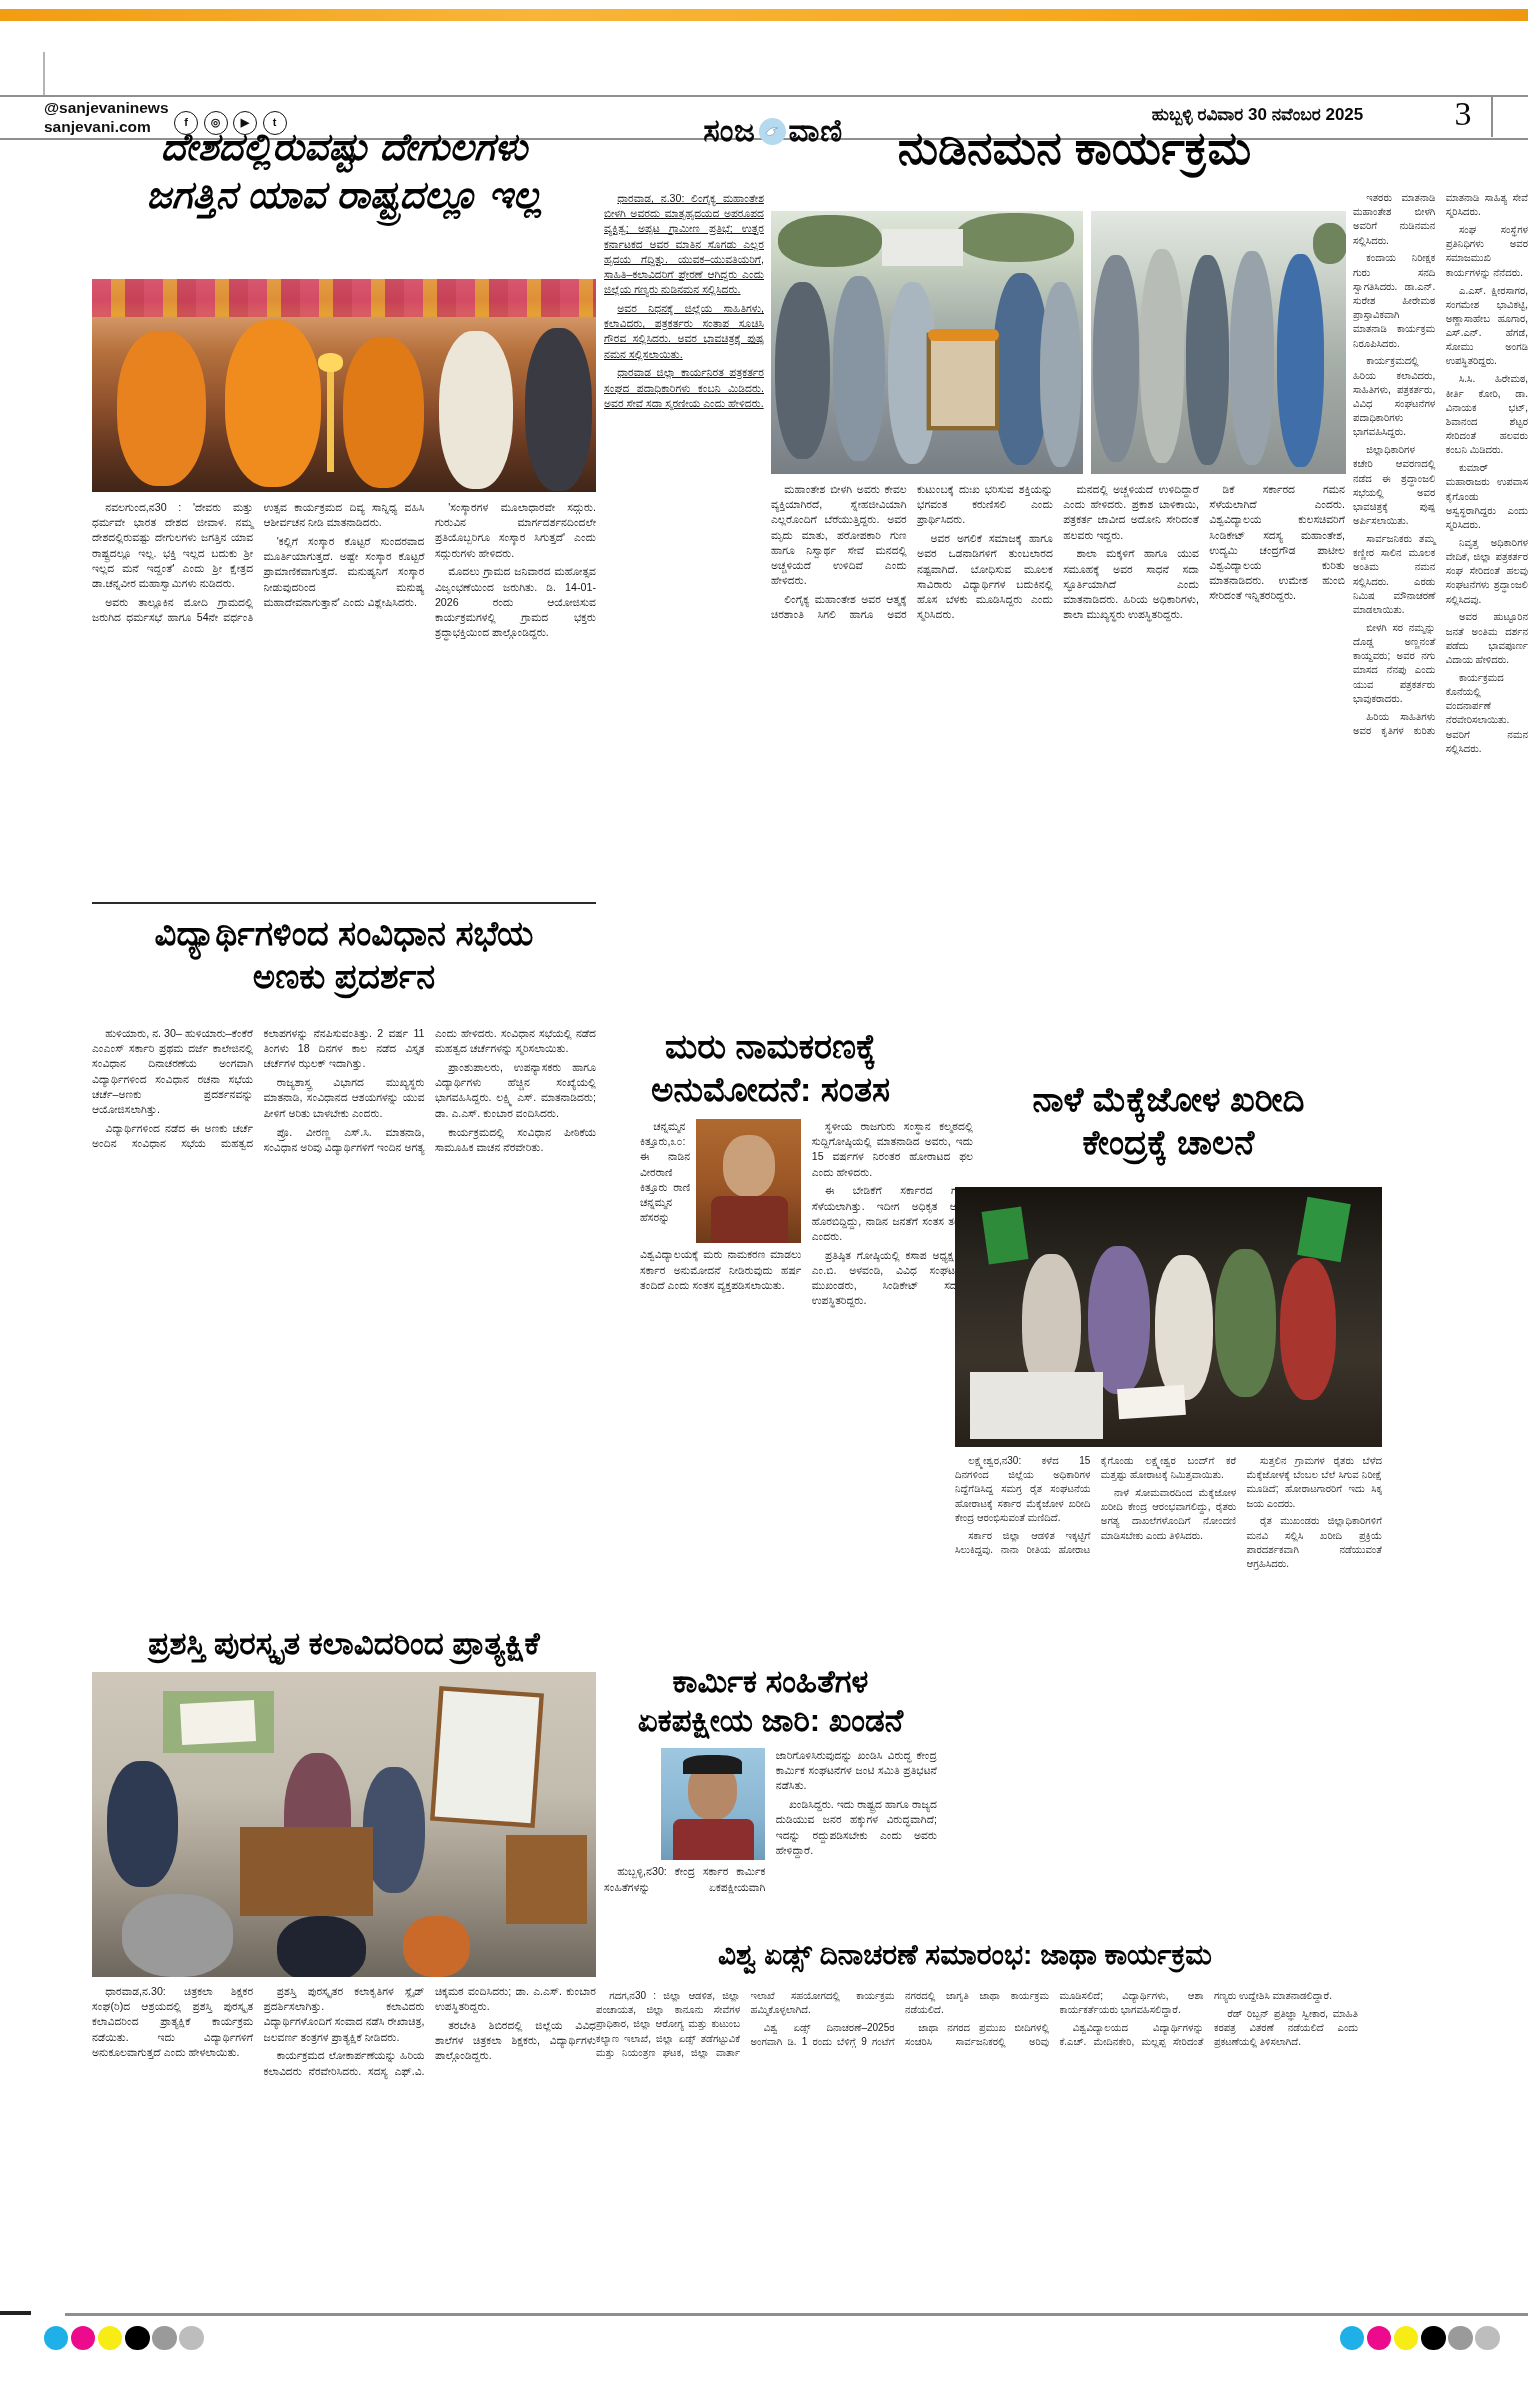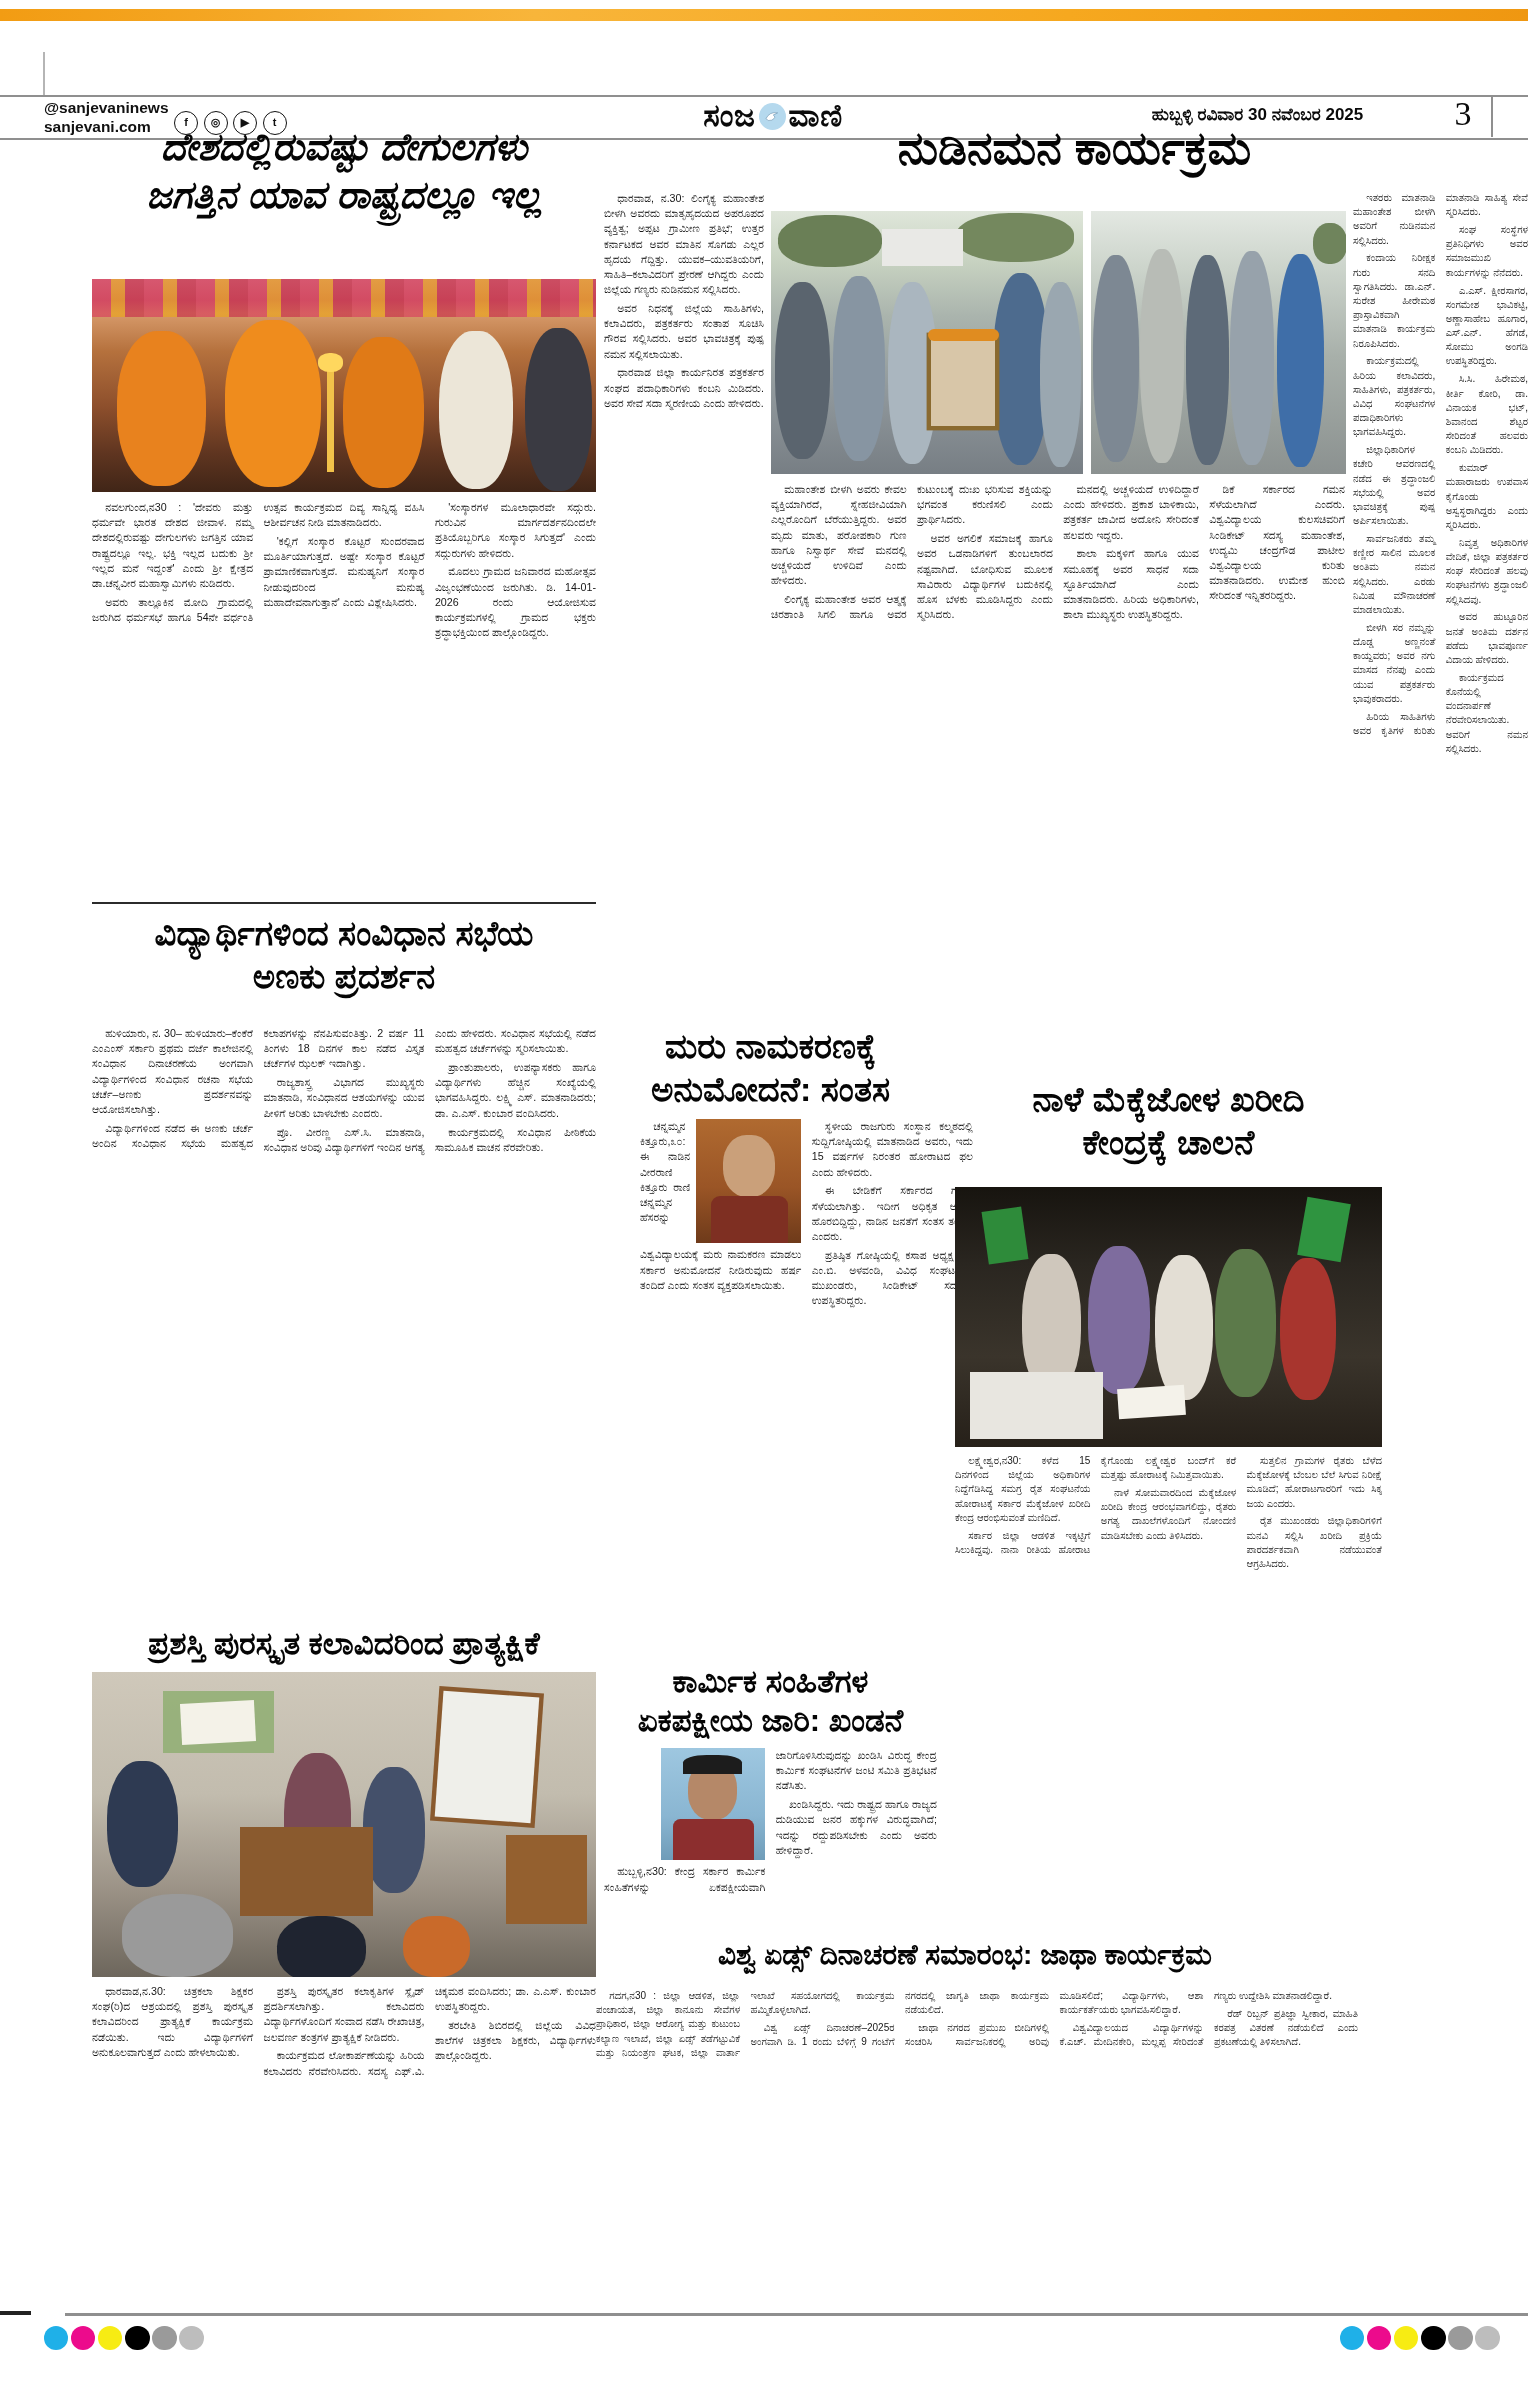"ಸಂಜ" div.abs { top: 97px -> 112px }
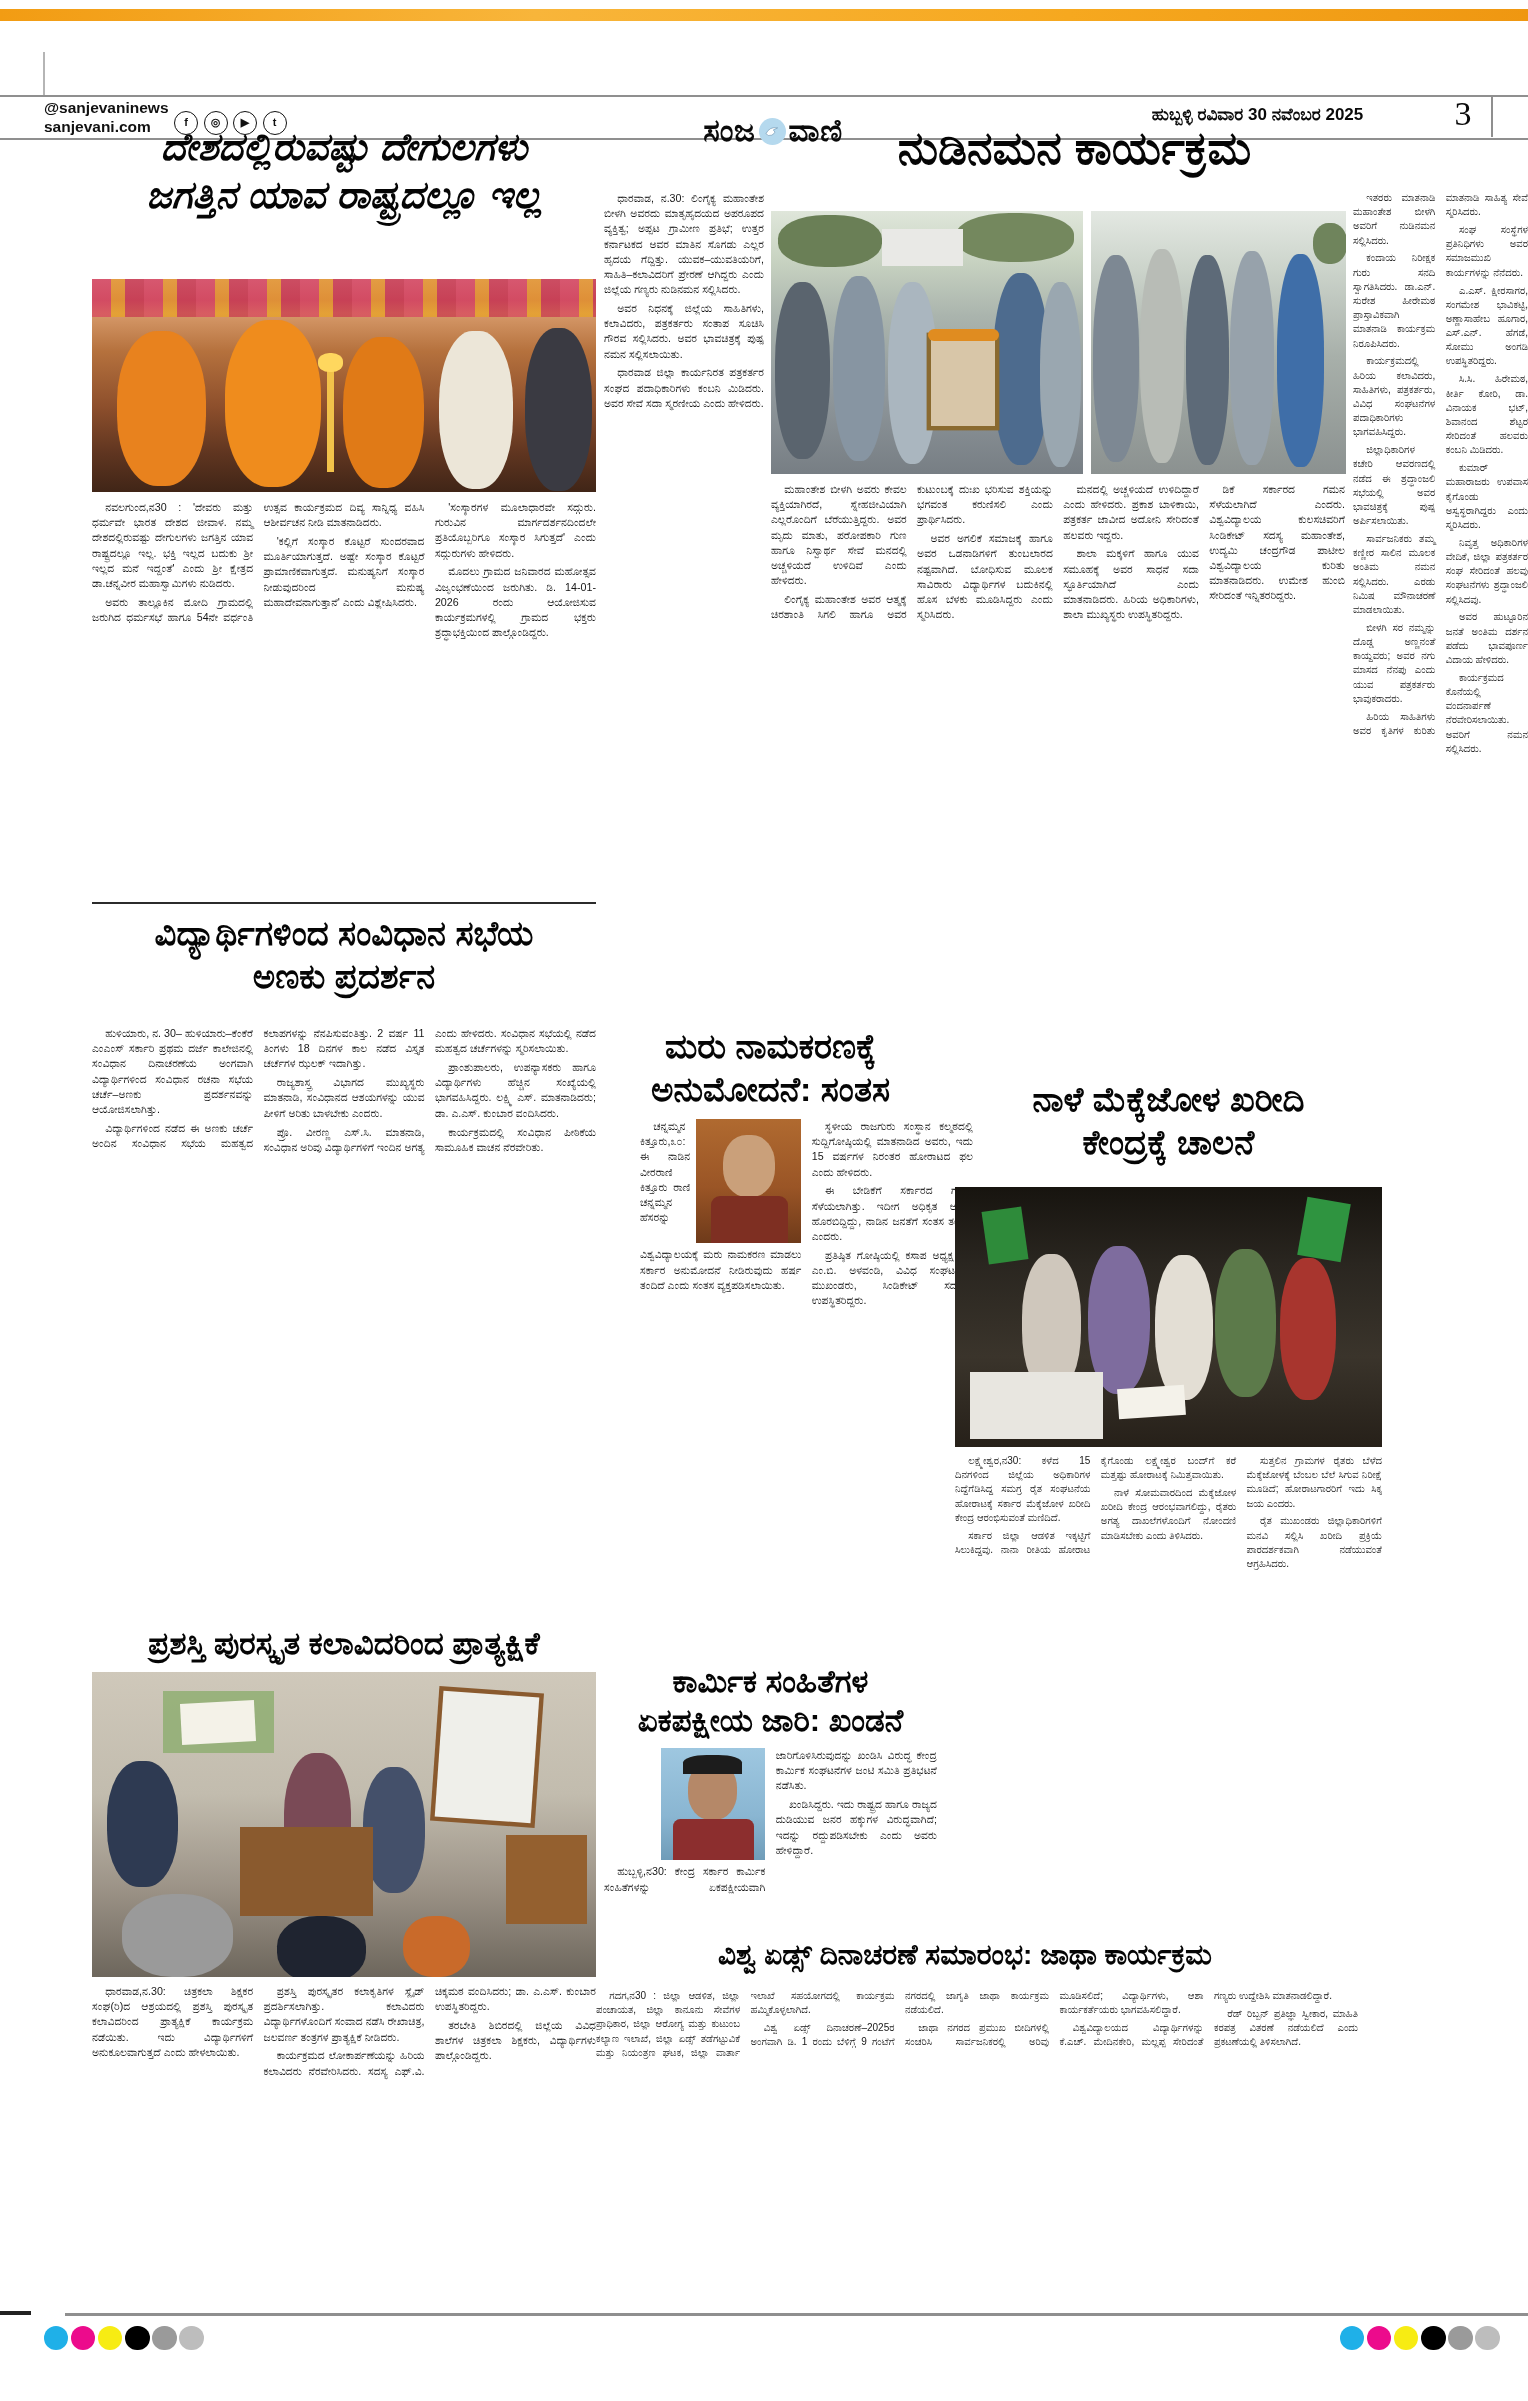"ಧಾರವಾಡ, ನ.30: ಲಿಂಗೈಕ್ಯ ಮಹಾಂತೇಶ ಬೀಳಗಿ" div.abs { text-decoration: none -> underline }
